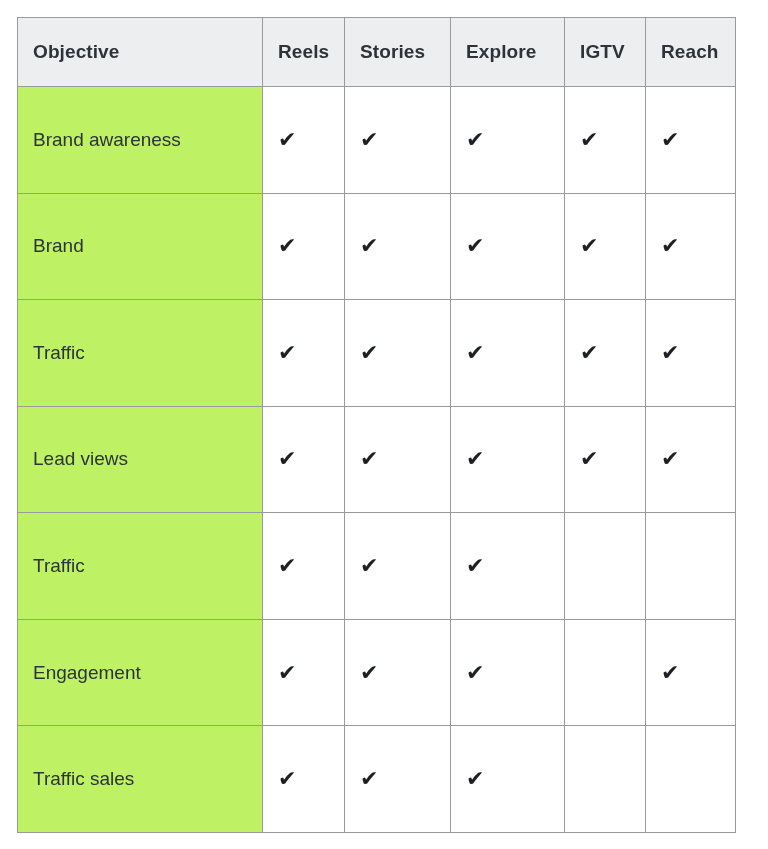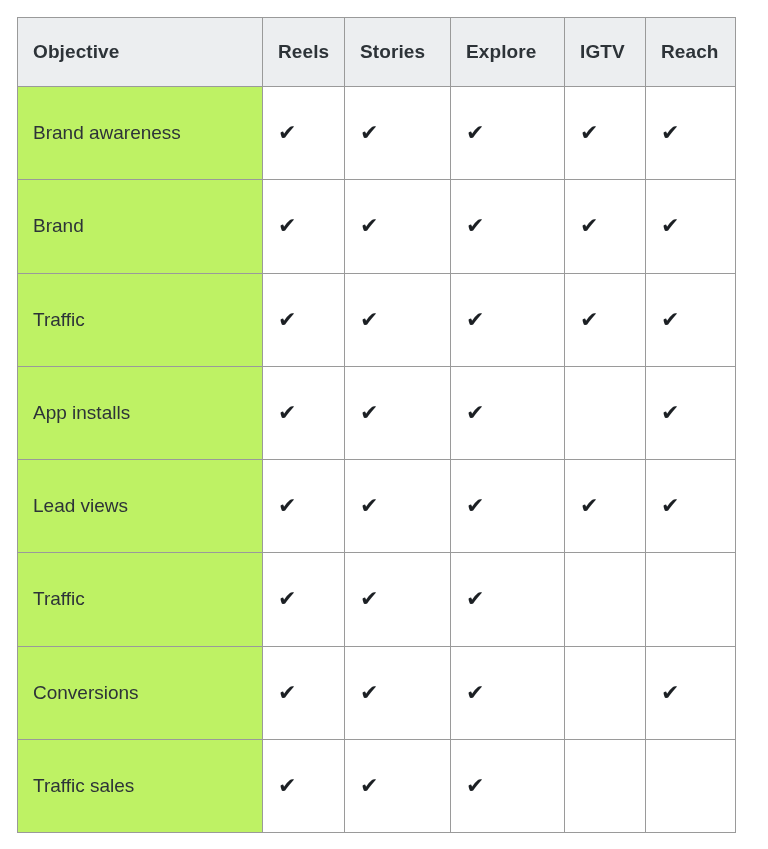"App installs" tr { html: <tr> <td>App installs</td> <td><span>✔</span></td> <td><span>✔</span></td> <td><span>✔</span></td> <td><span>✔</span></td> <td><span>✔</span></td> </tr> -> none }
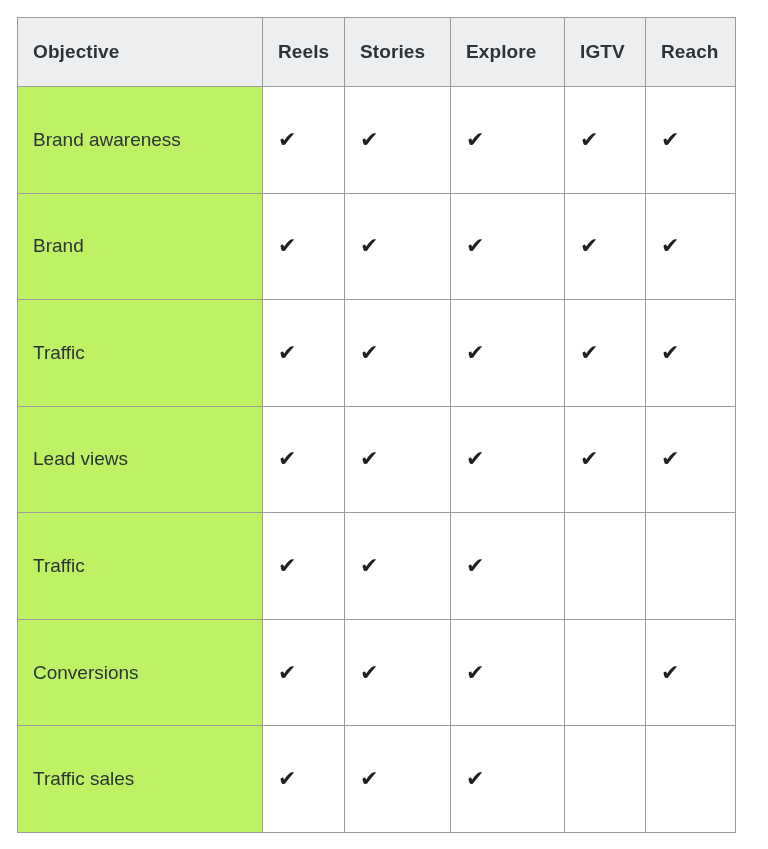"Conversions" td.objective-cell { text: Conversions -> Engagement }
